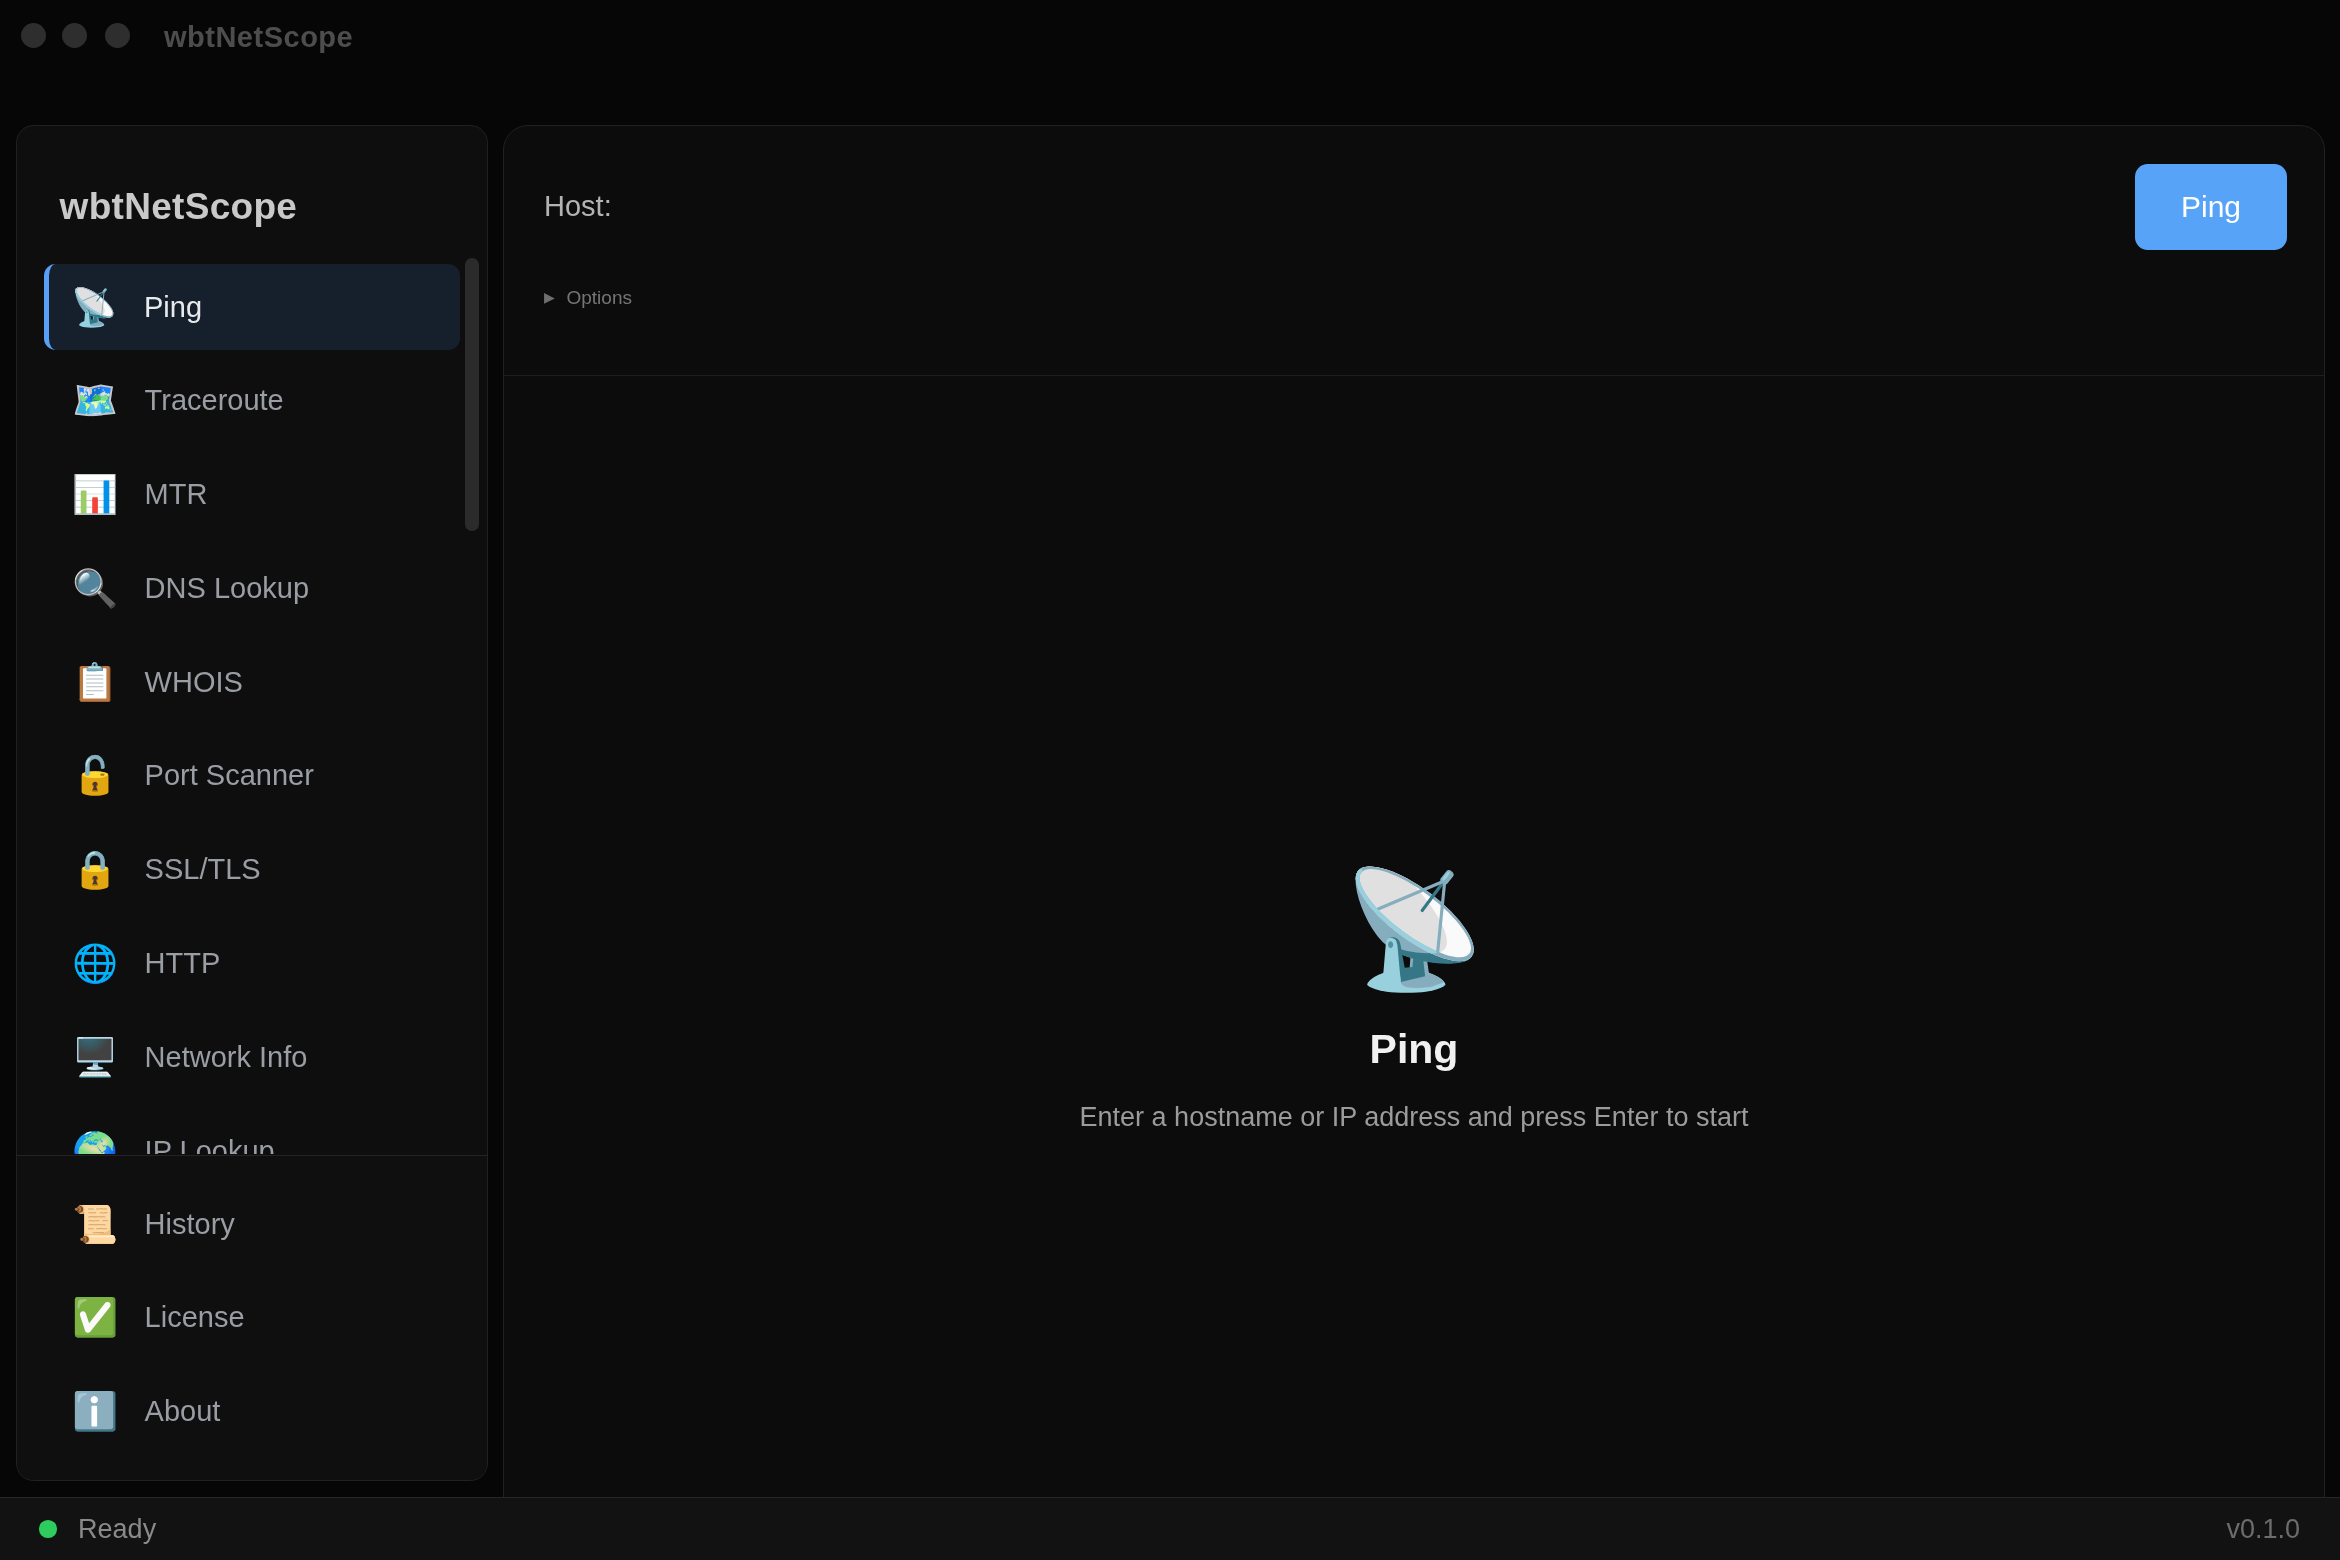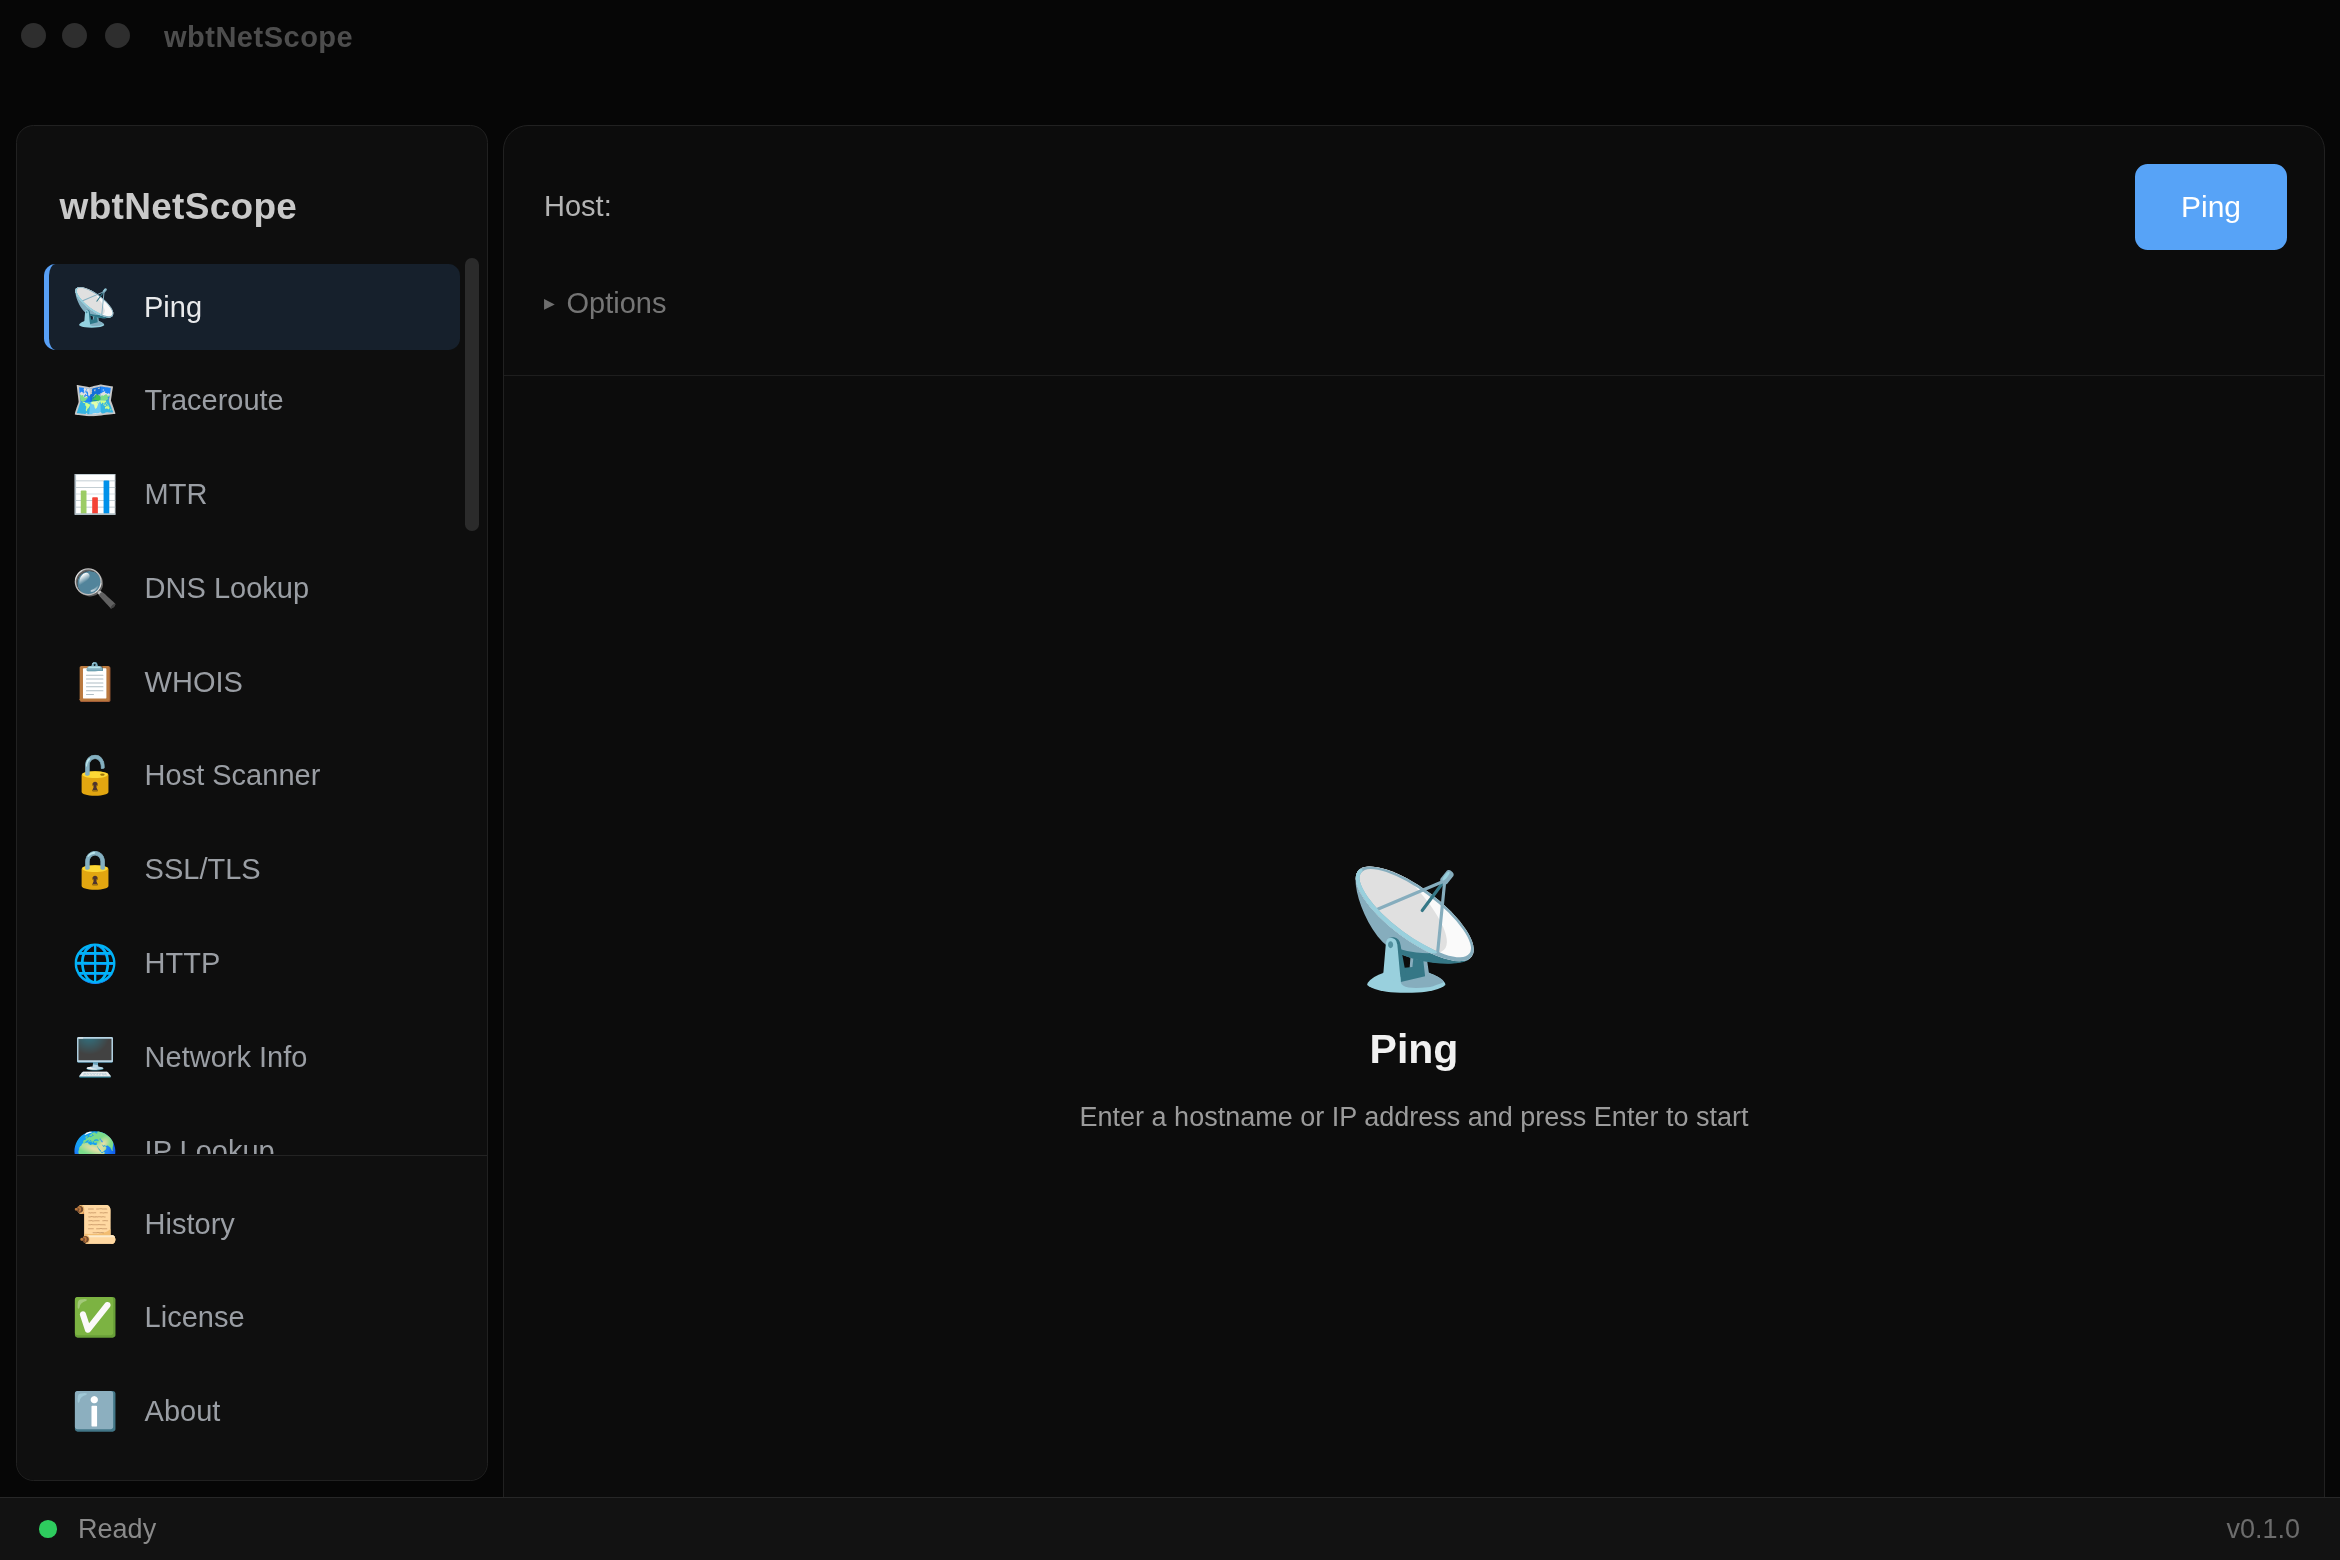"Options" .options-label { font-size: 29px -> 19px }
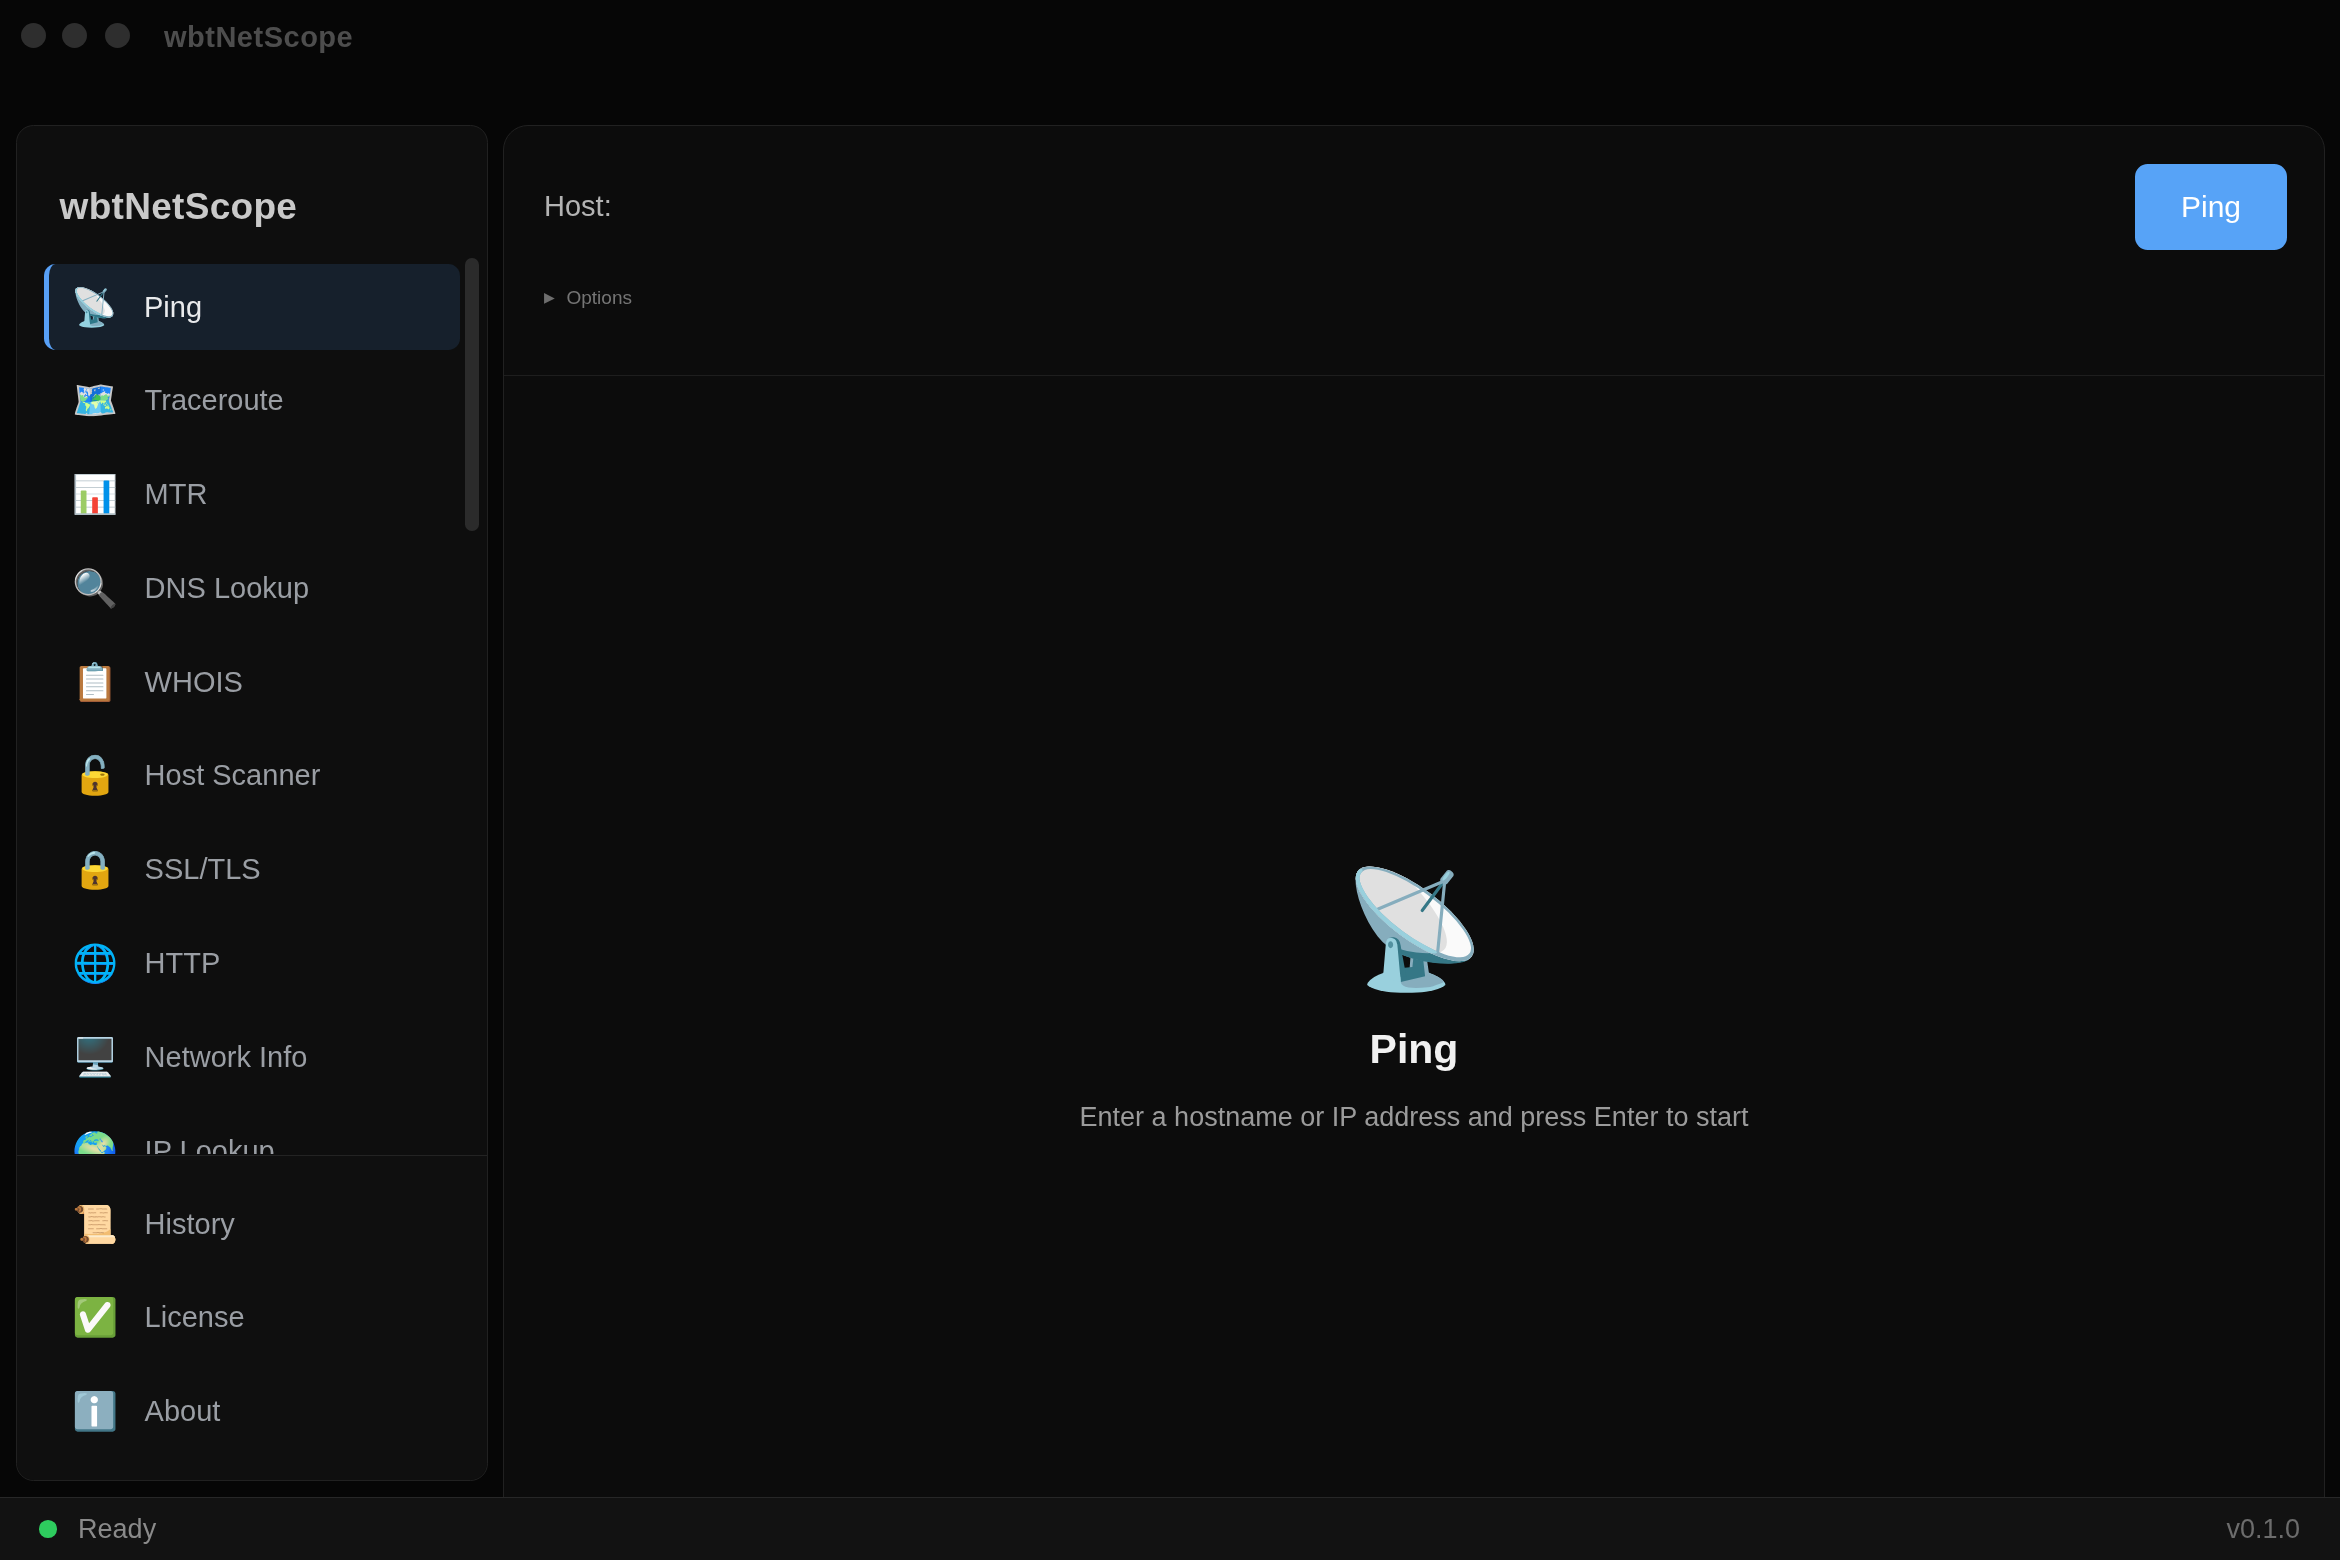"Host Scanner" span.nav-label { text: Host -> Port }
